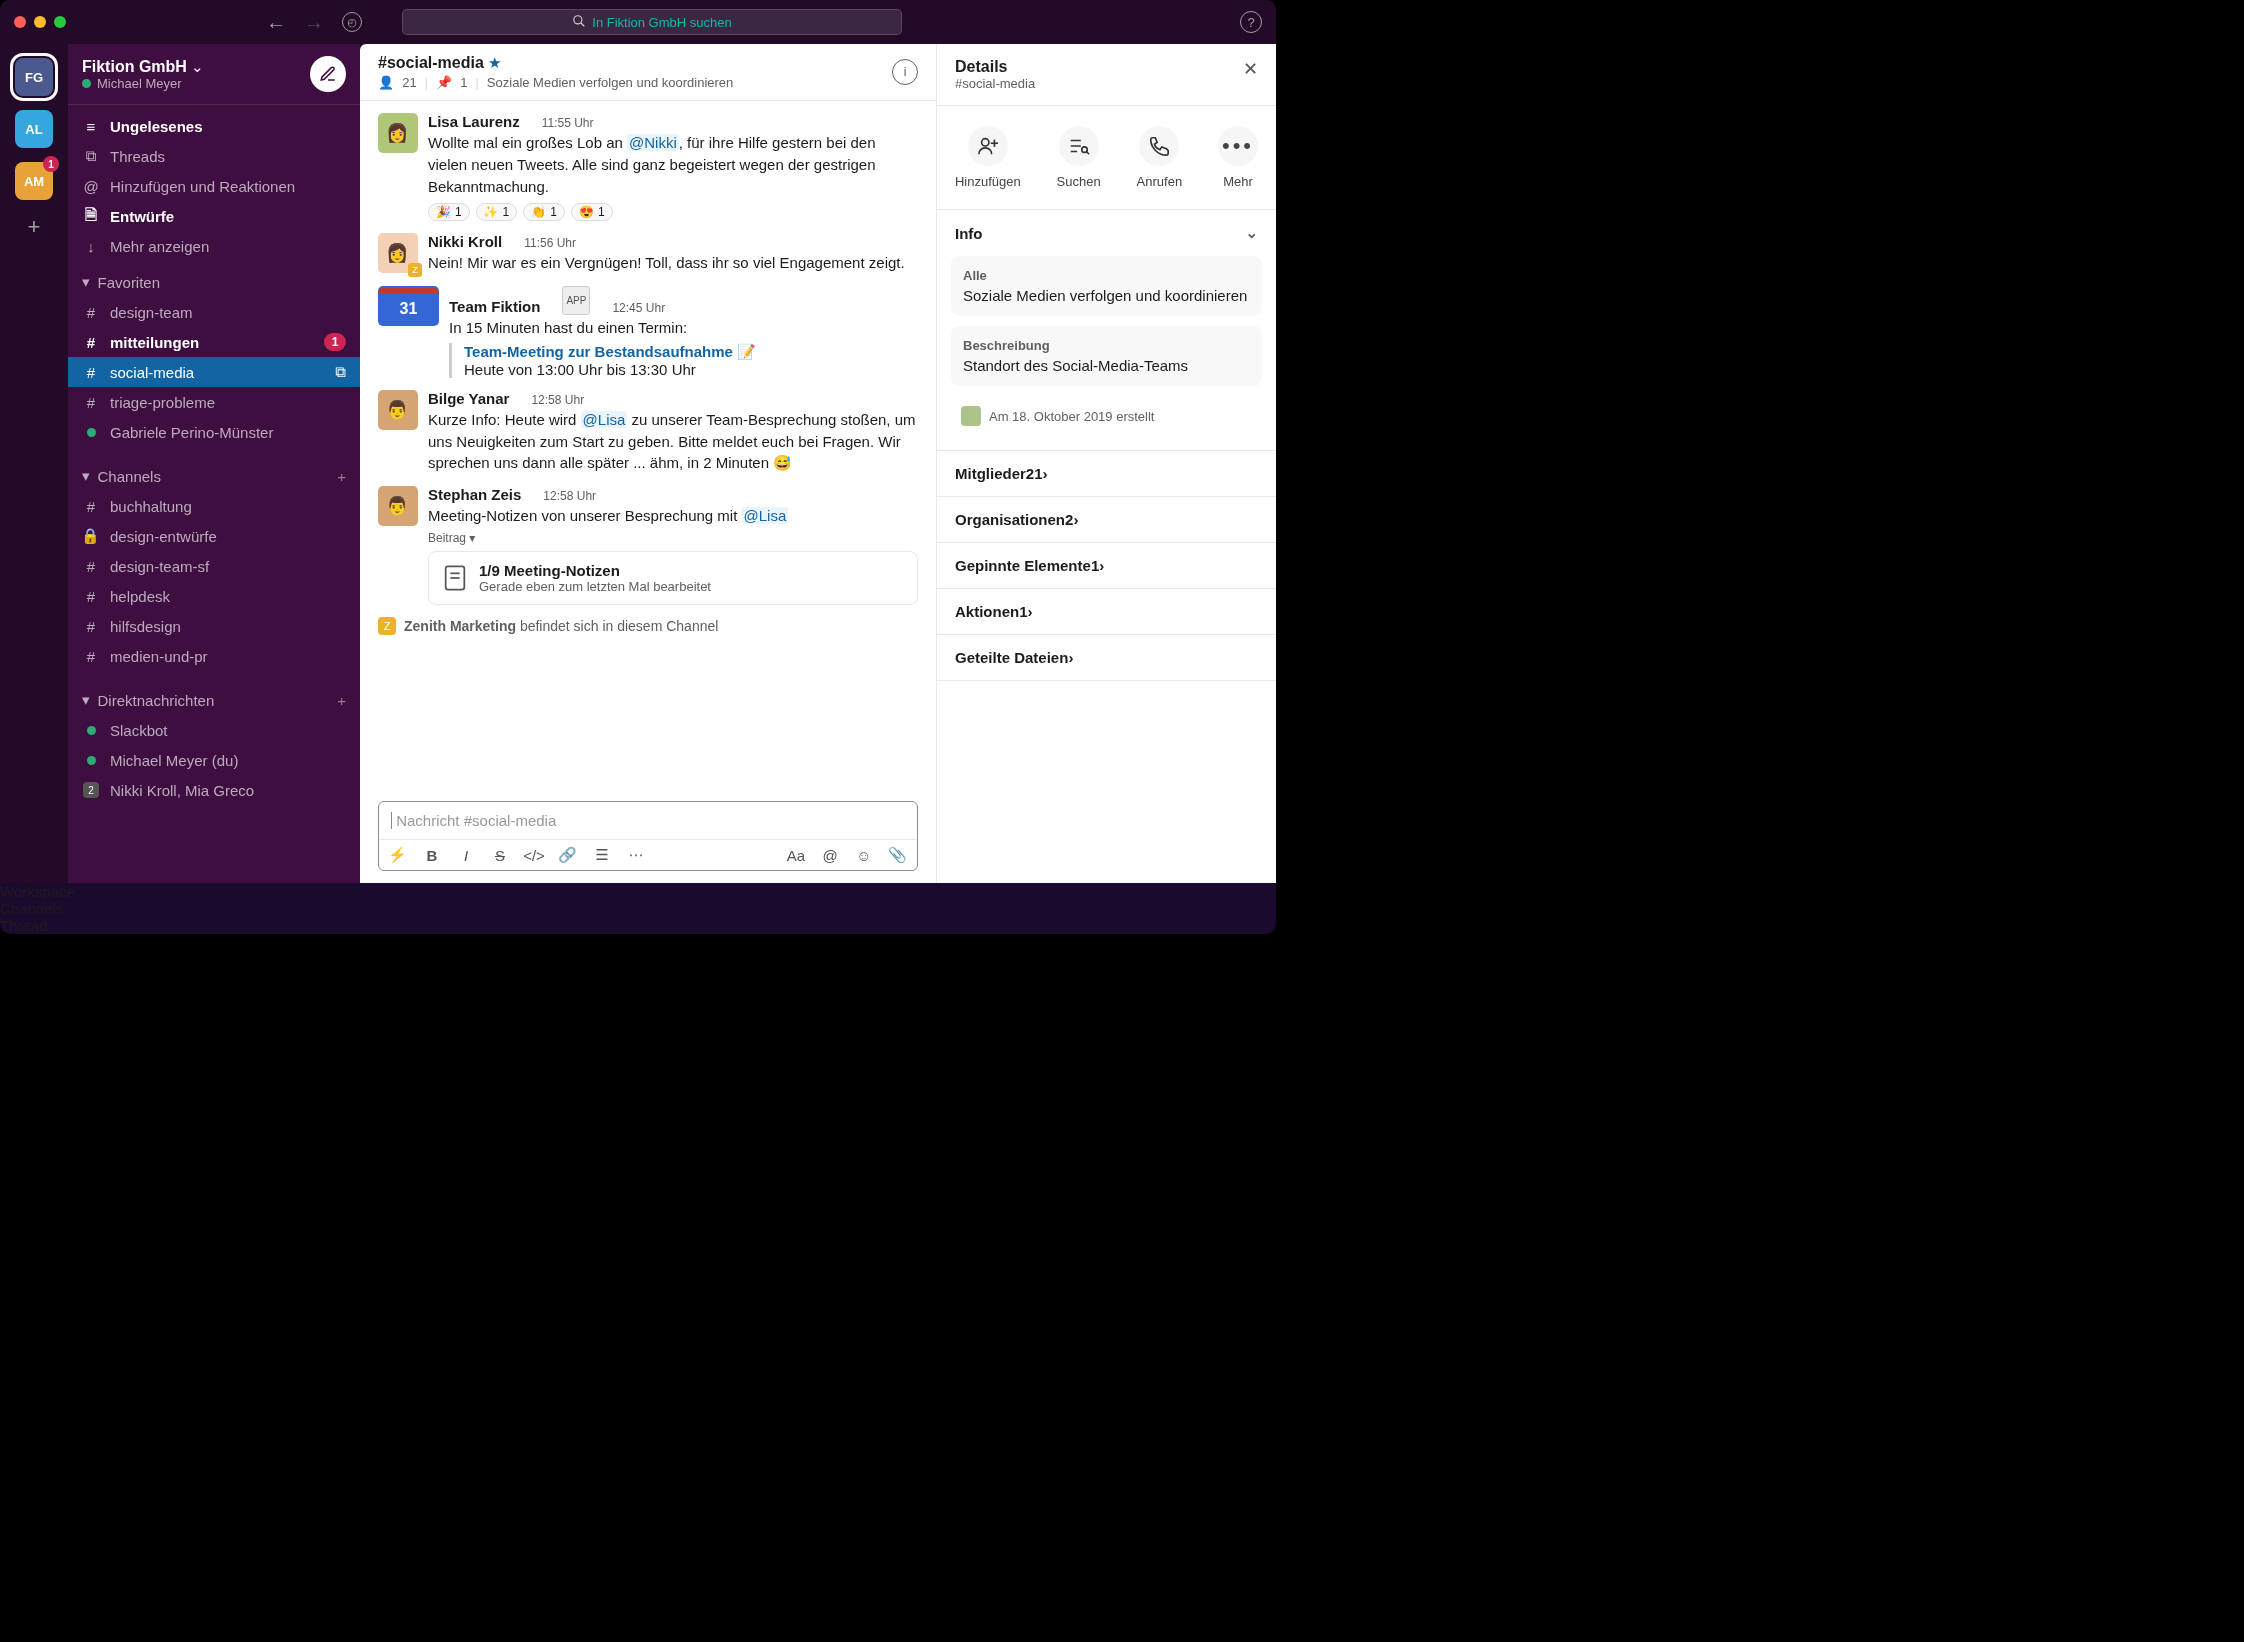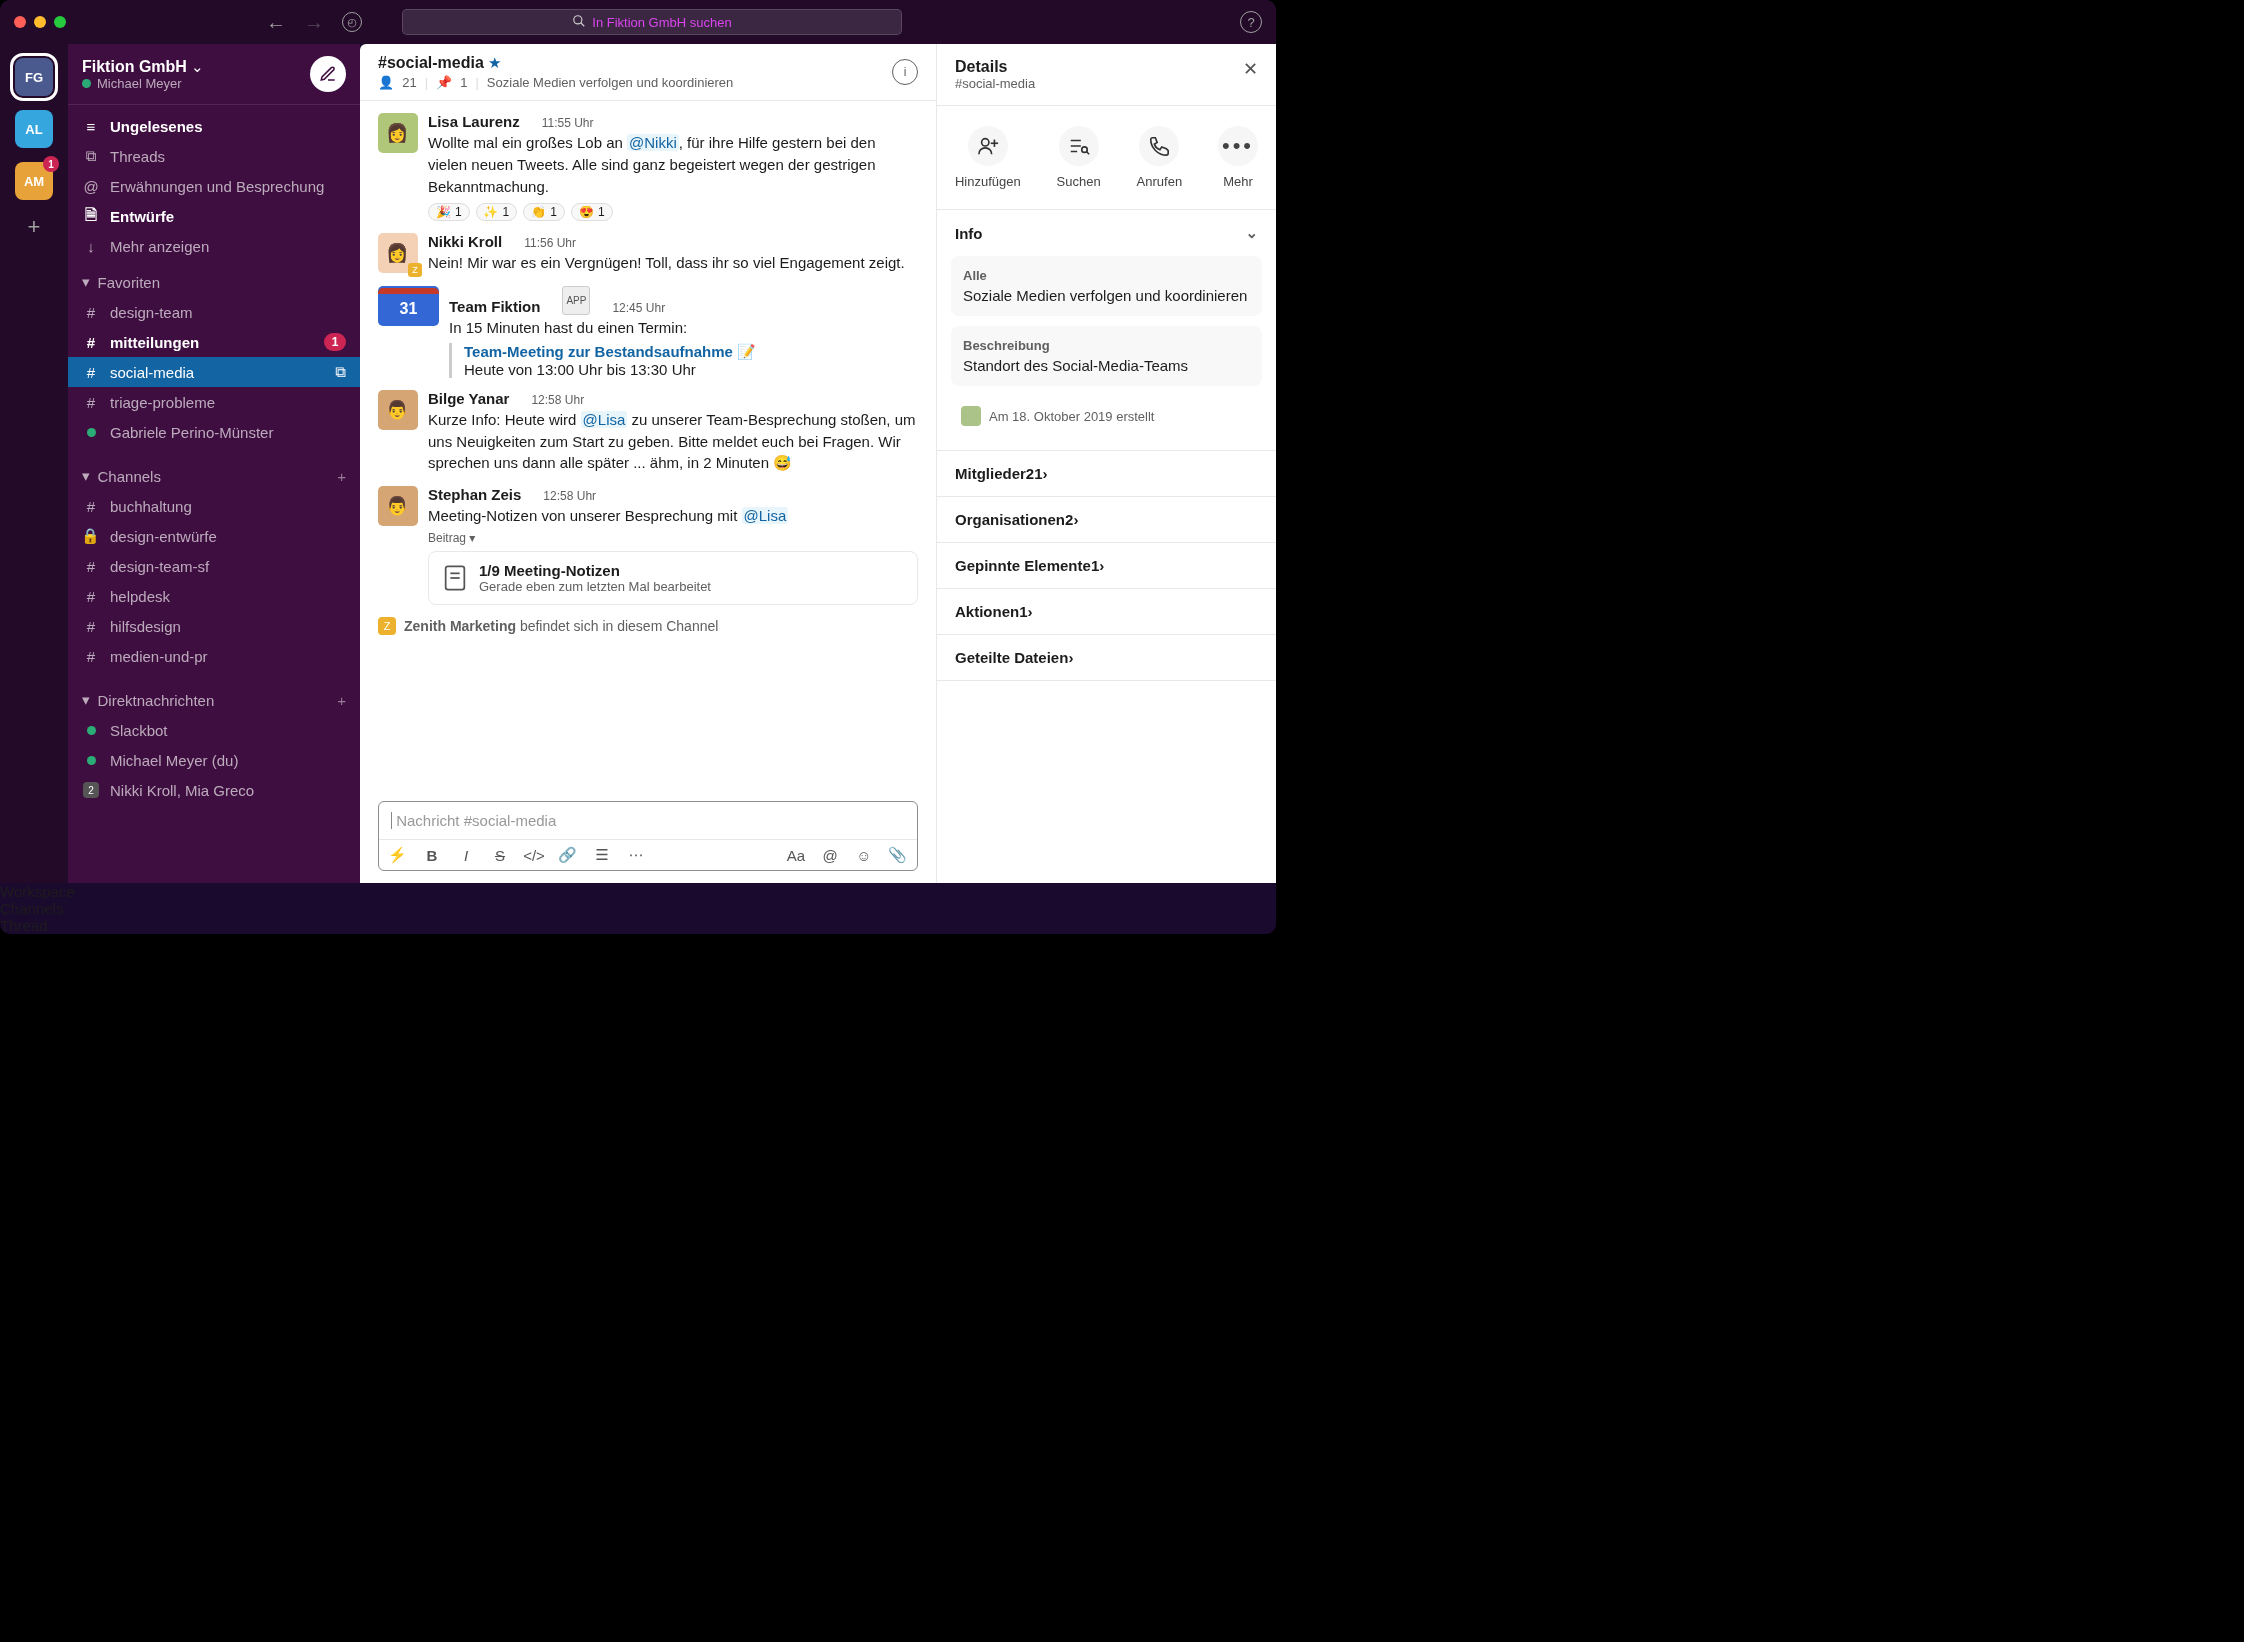"In Fiktion GmbH suchen" .search-bar { color: #d946ef -> #14b8a6 }
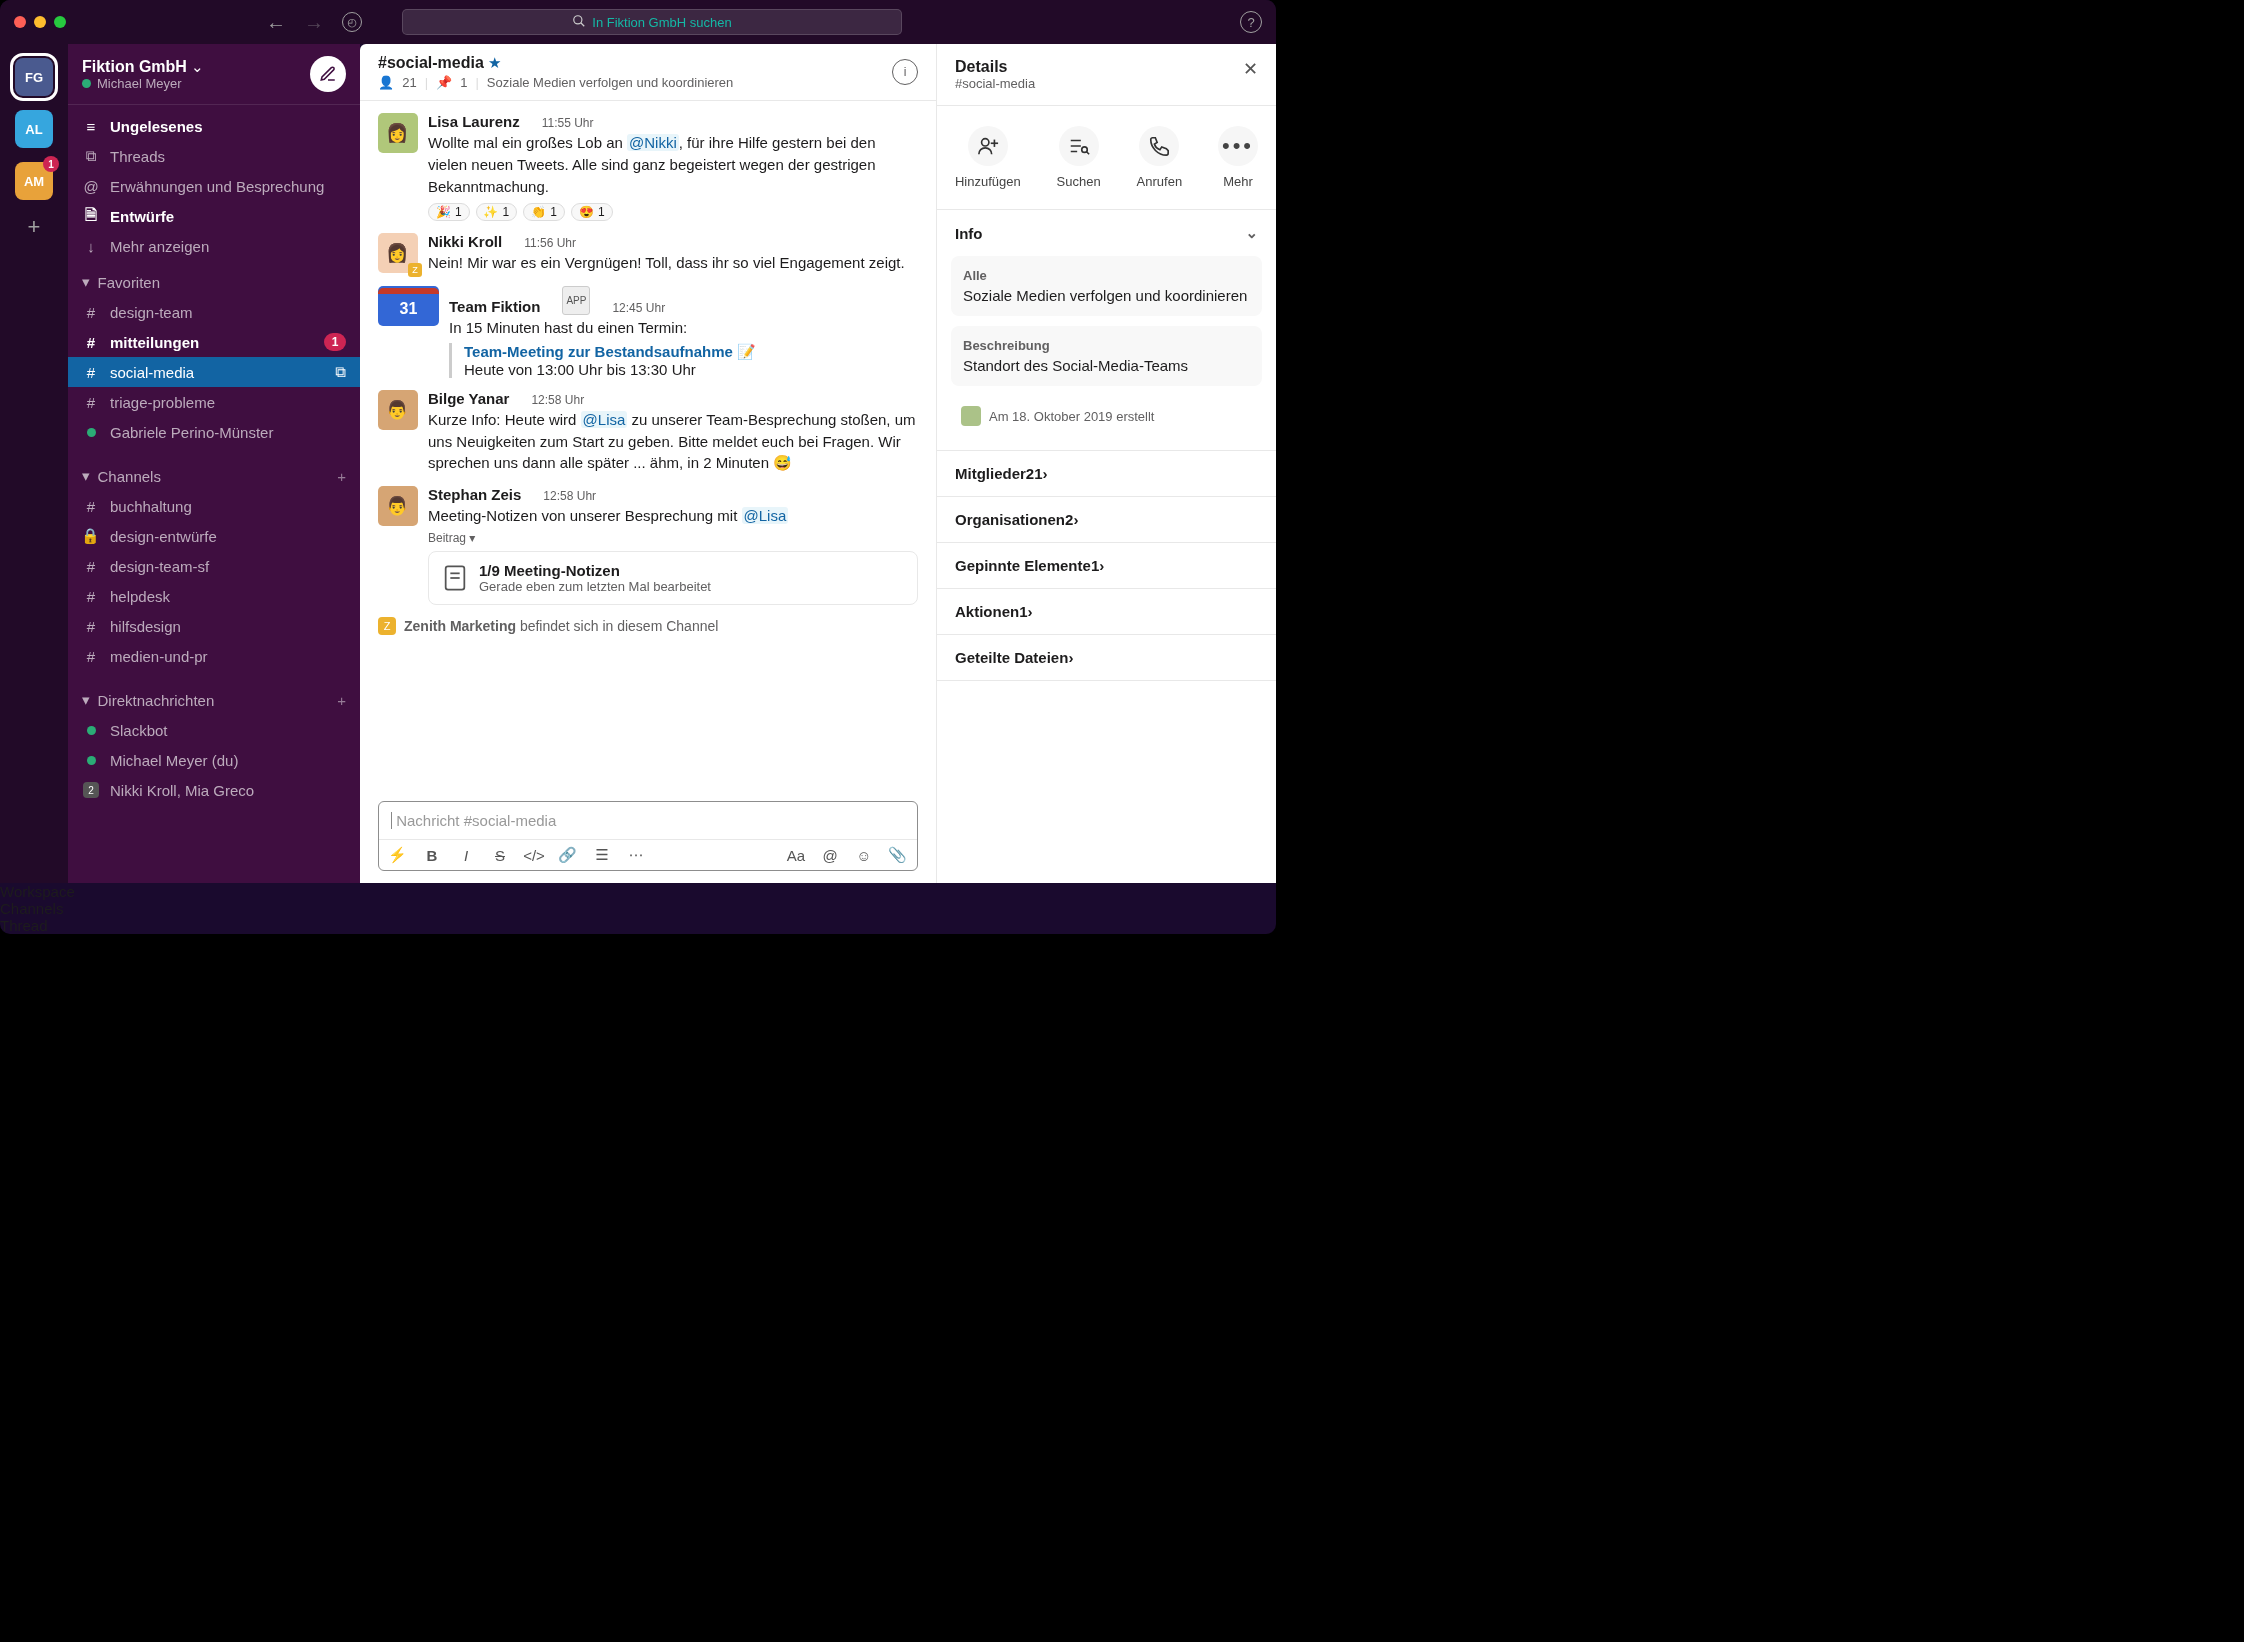"Erwähnungen und Besprechung" span { text: Erwähnungen und Besprechung -> Hinzufügen und Reaktionen }
